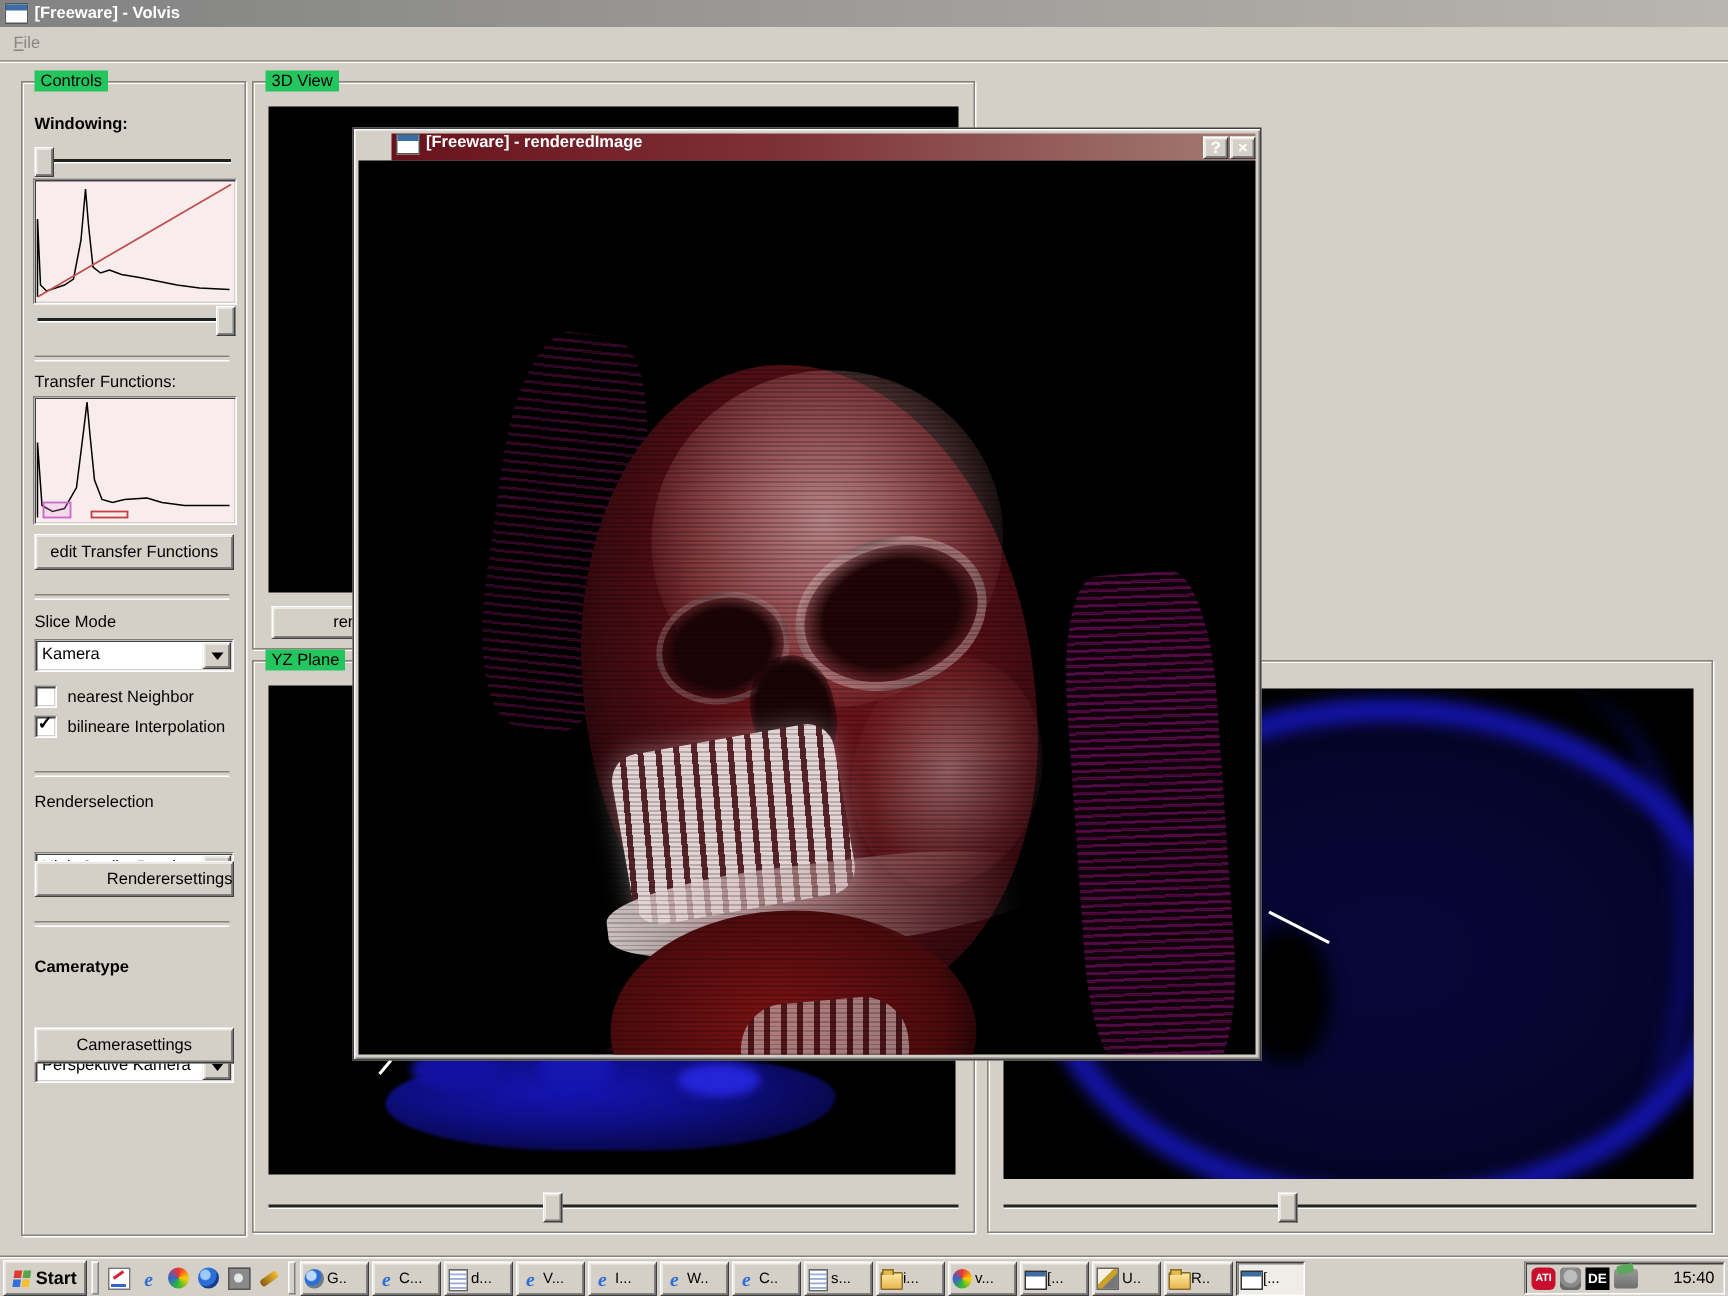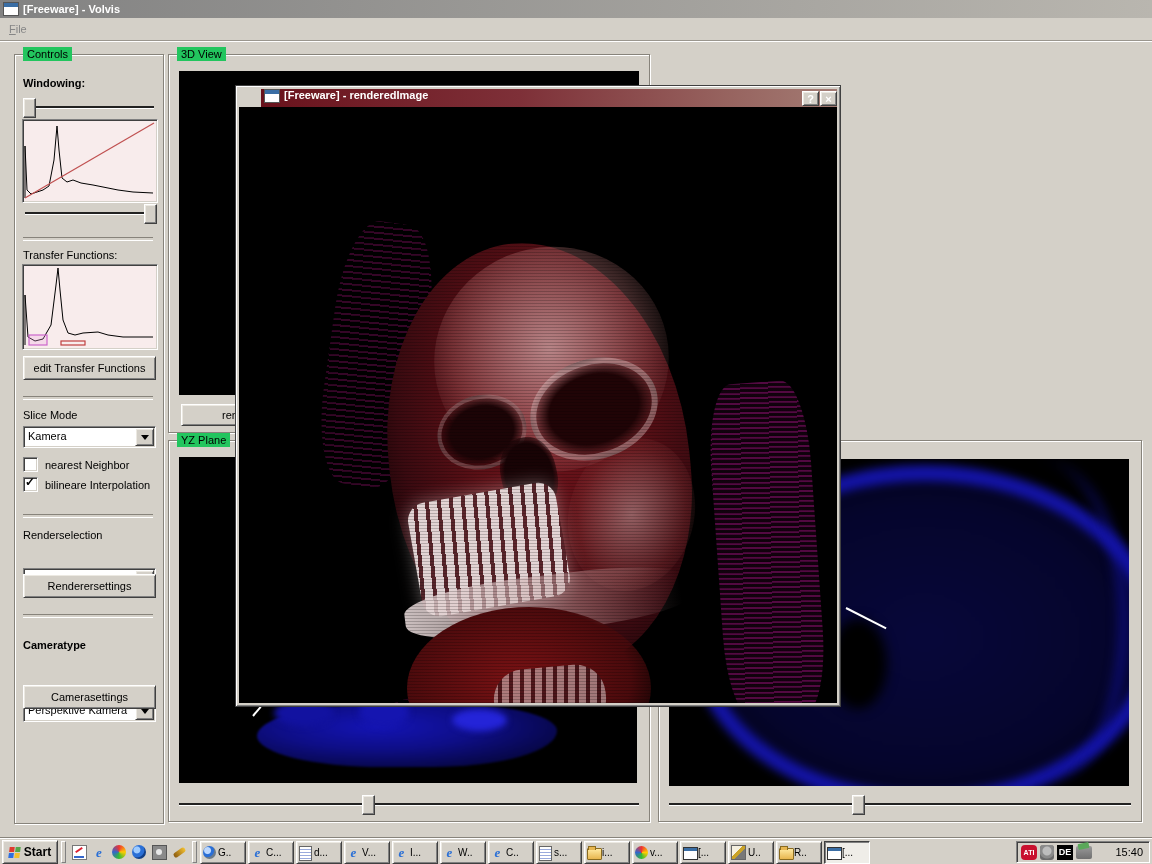"Renderersettings" div.abs { justify-content: none -> flex-end }
